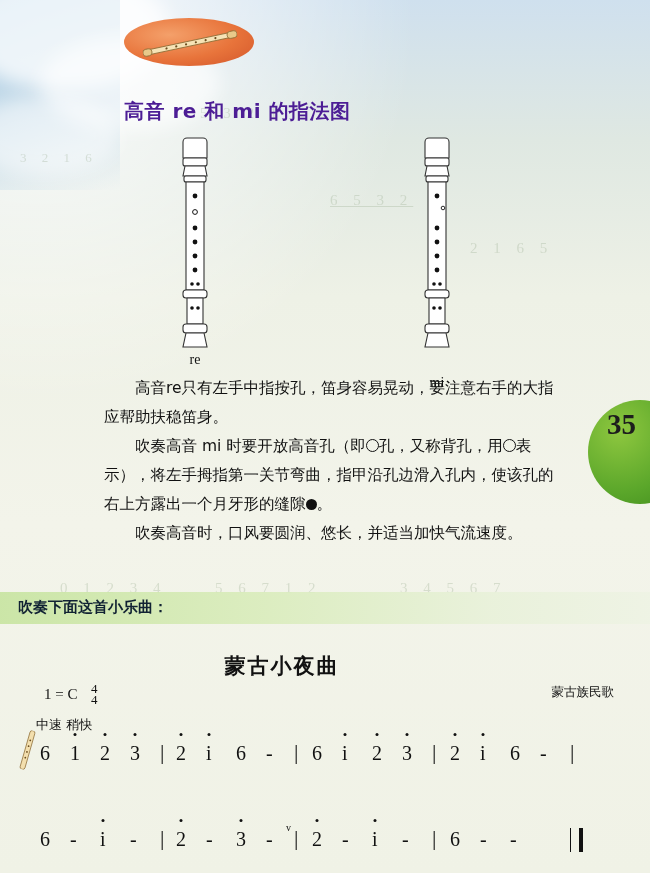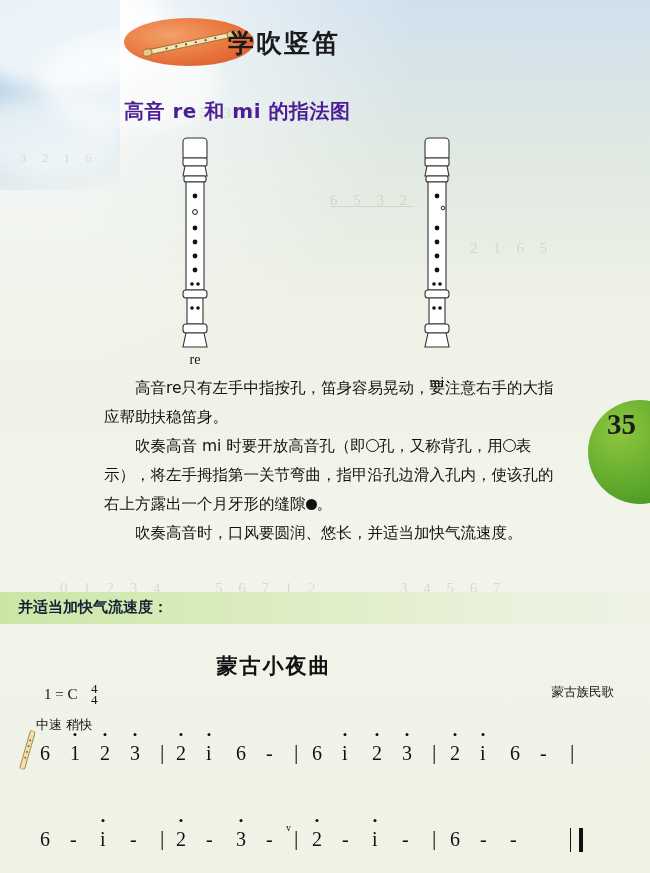"学吹竖笛" div.header-title { html: <div>学吹竖笛</div> -> none }
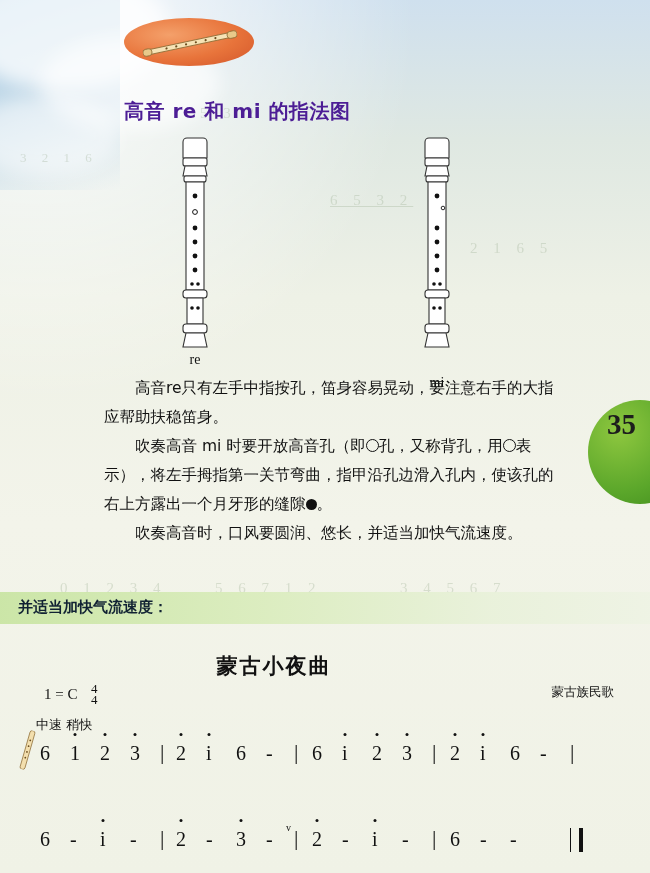"并适当加快气流速度：" div.band-text { text: 并适当加快气流速度 -> 吹奏下面这首小乐曲 }
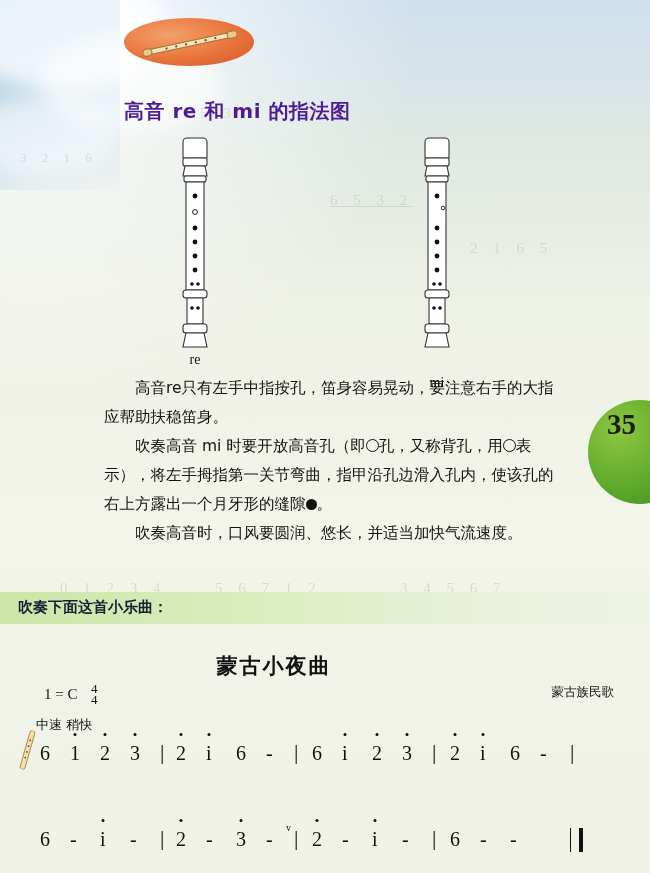"蒙古小夜曲" .song-title { left: 0 -> 8px }
